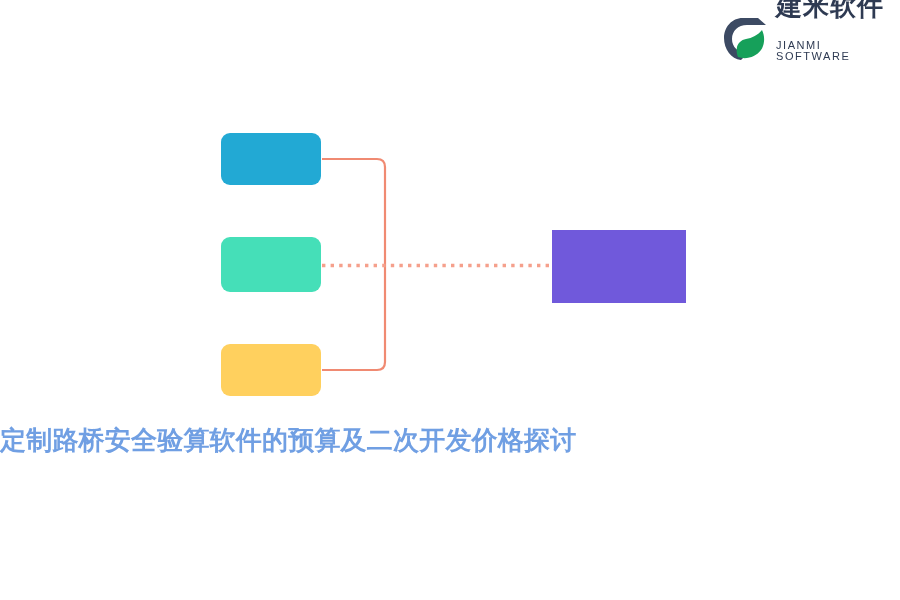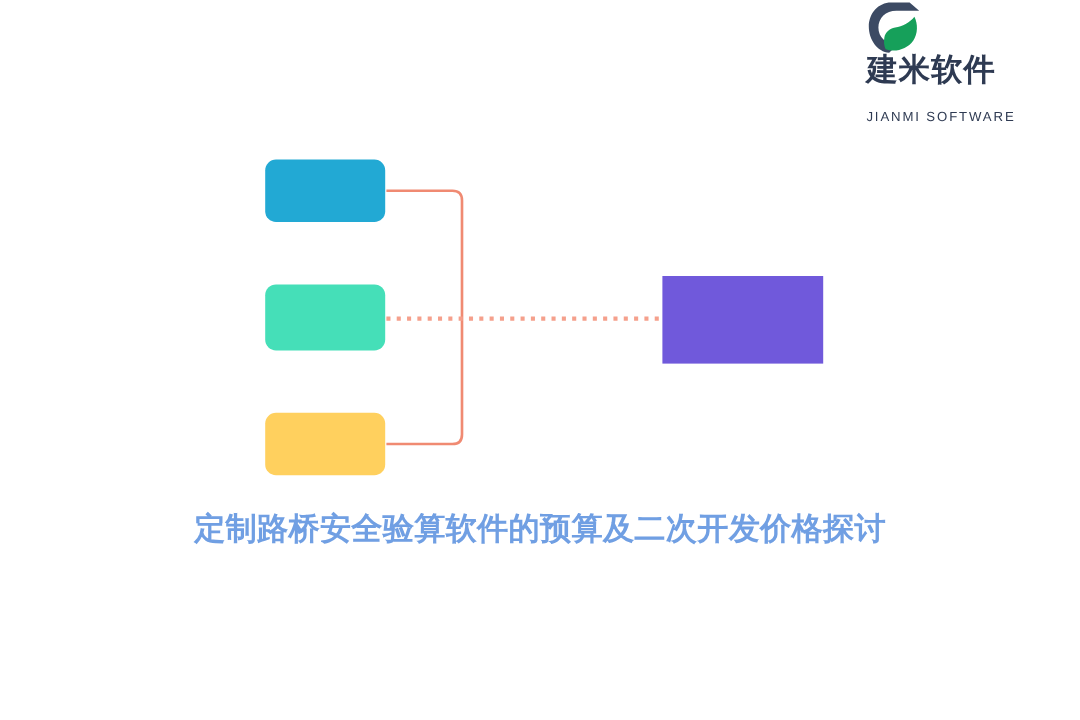"建米软件" #brand-logo { align-items: flex-start -> flex-end; flex-direction: column -> none; top: 0px -> 12px }
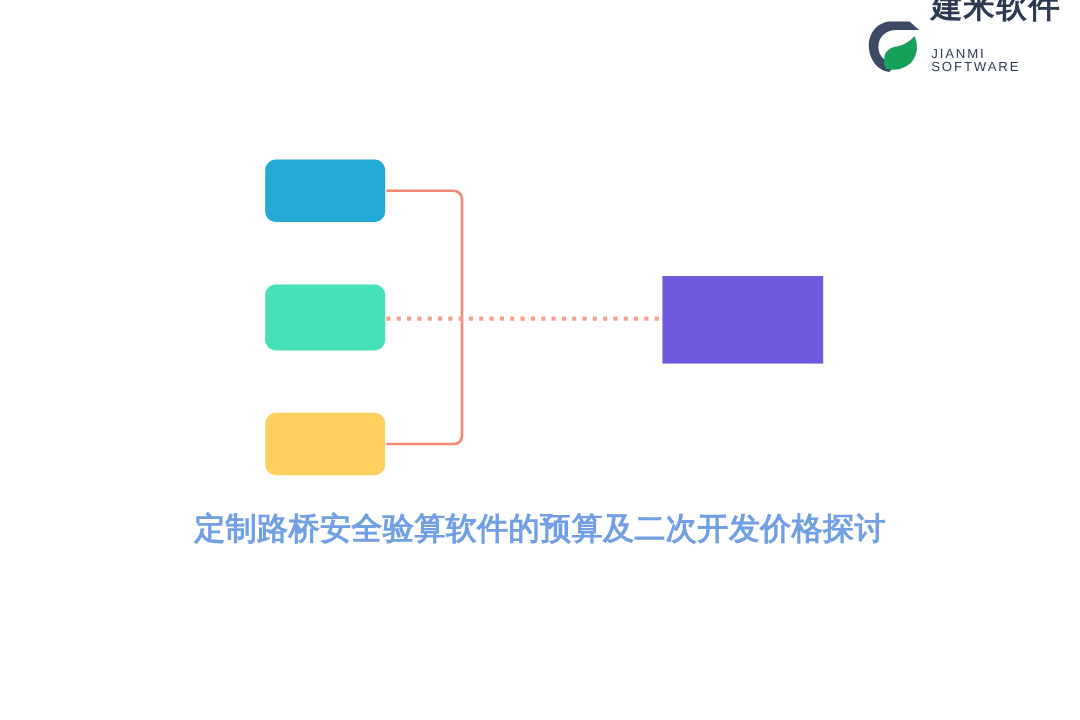"定制路桥安全验算软件的预算及二次开发价格探讨" #page-title { text-align: center -> none }
